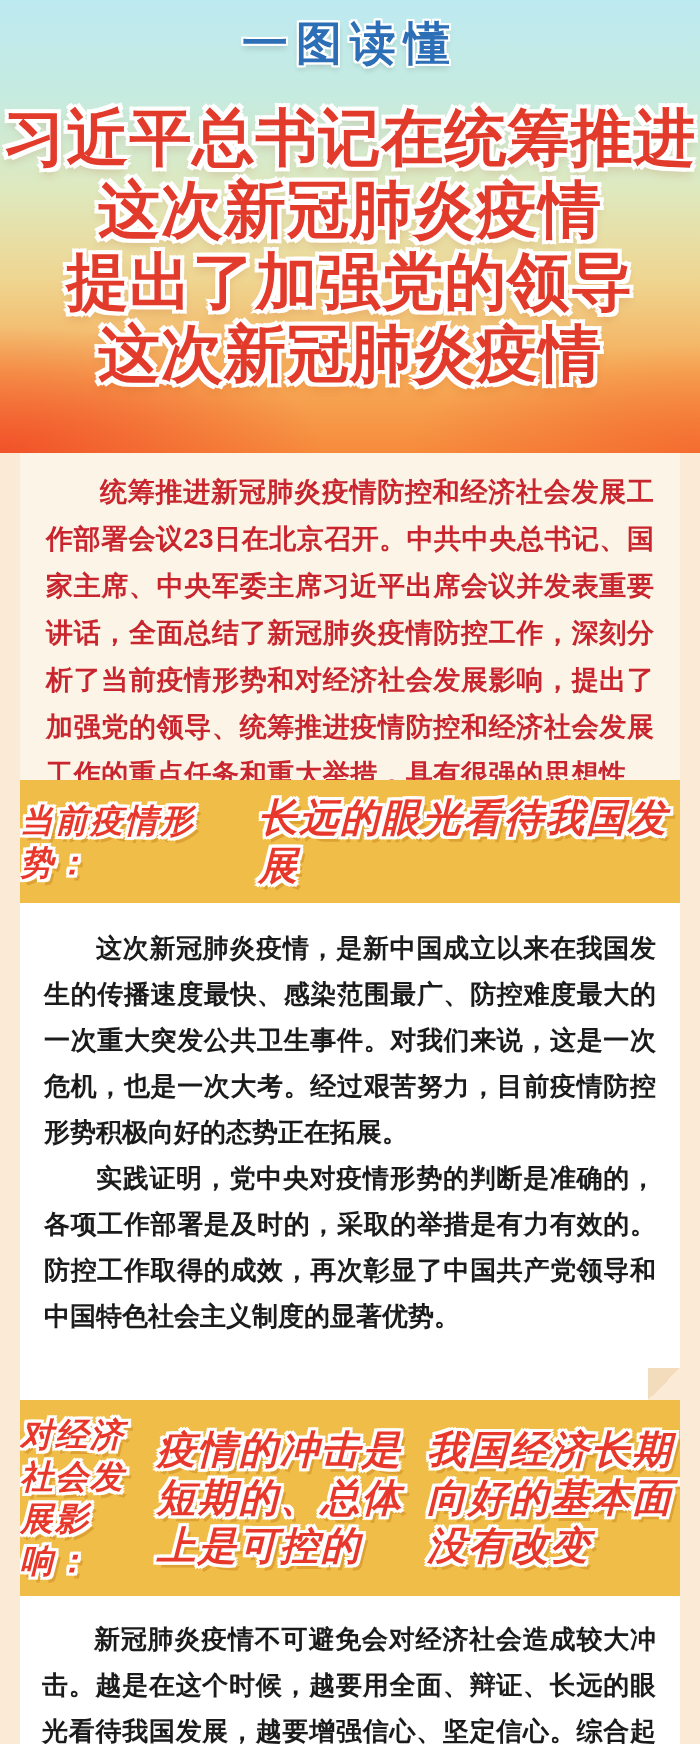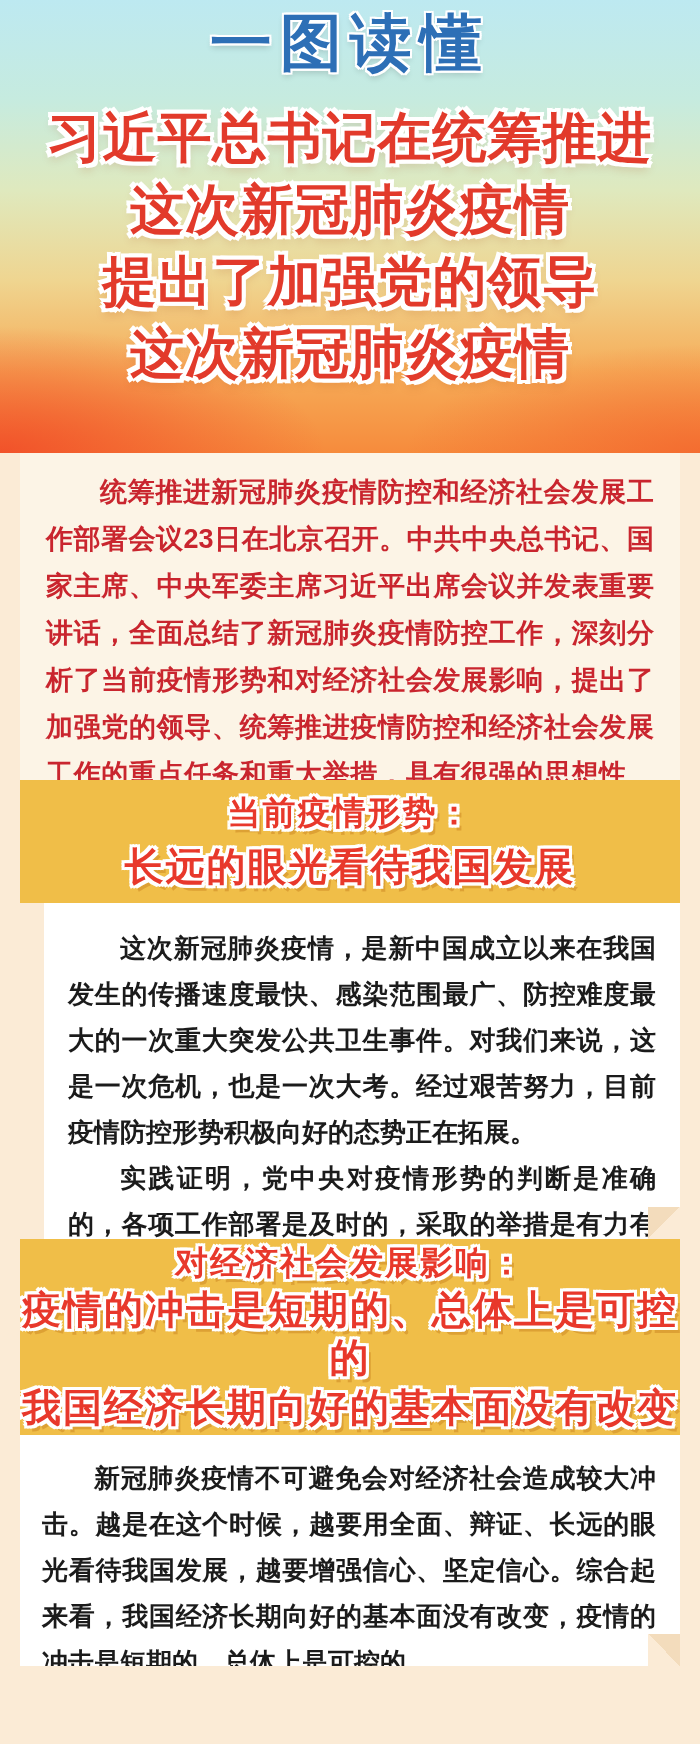"一图读懂" .badge { font-size: 62px -> 46px }
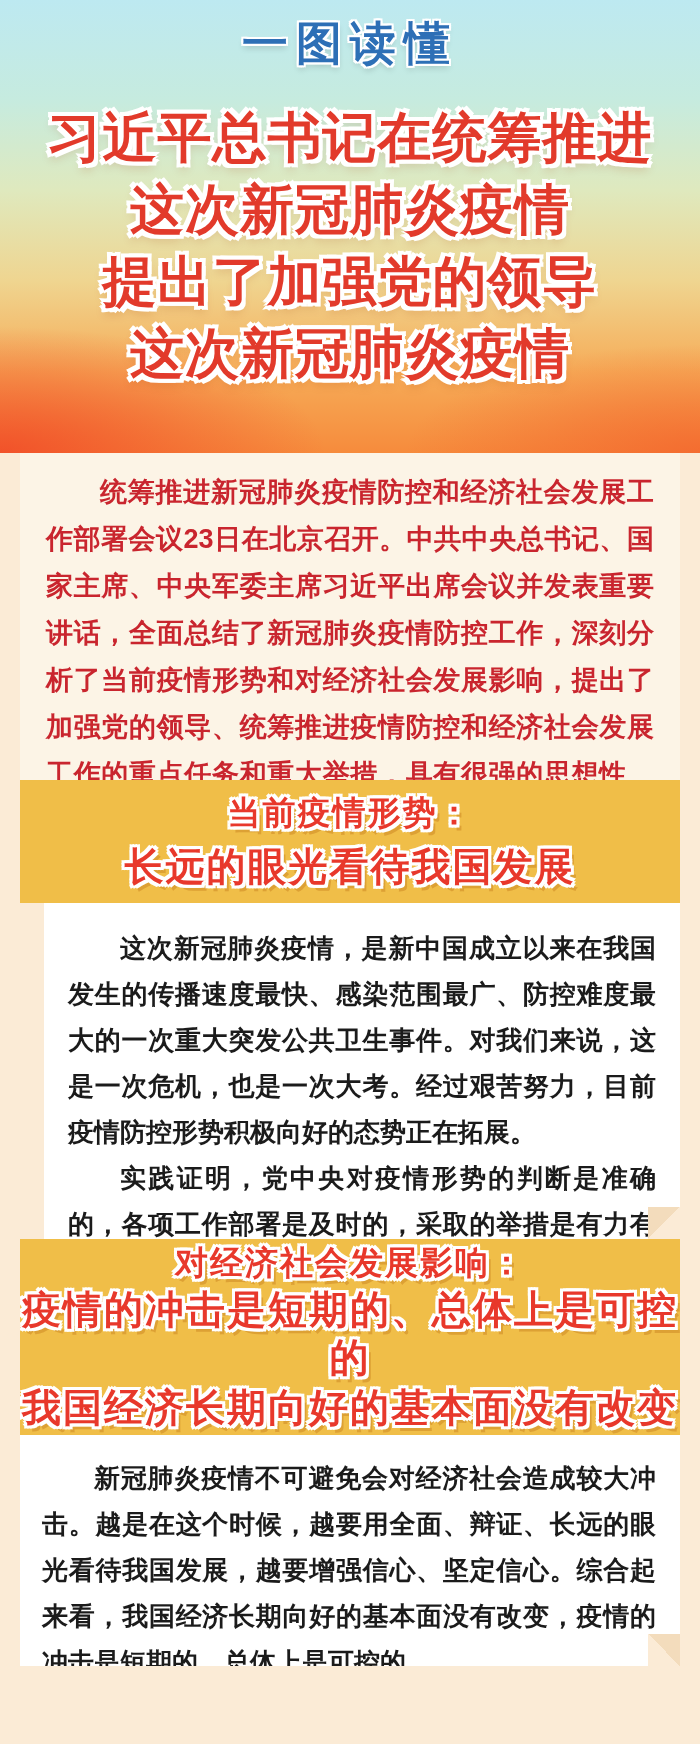"习近平总书记在统筹推进" .title-line { font-size: 54px -> 62px }
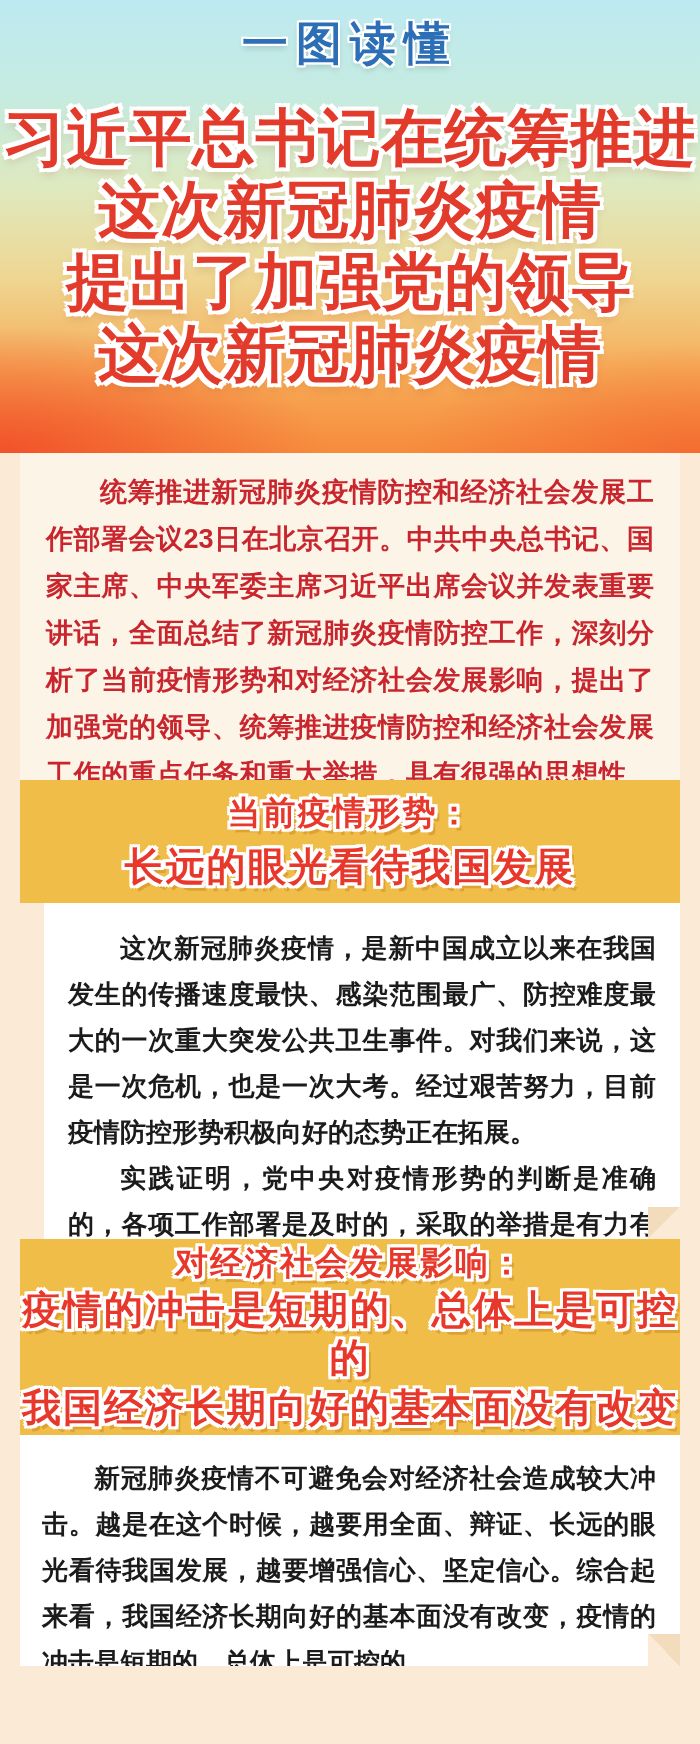"当前疫情形势：" .banner { flex-direction: column -> row; font-style: none -> italic; text-align: center -> left }
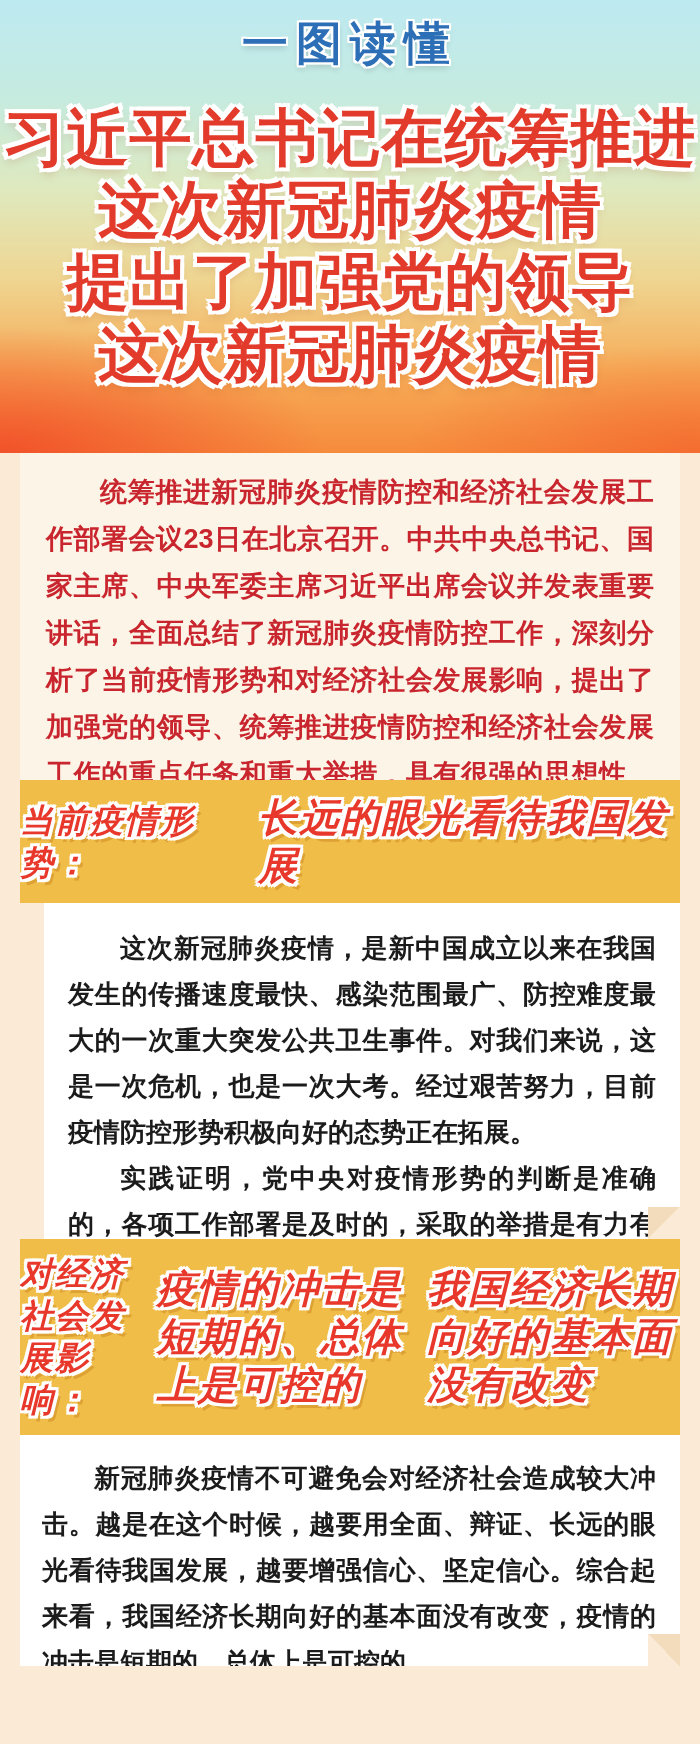"这次新冠肺炎疫情，是新中国成立以来在我国发生的传播速度最快、感染范围最广、防控难" .card-2 { height: 336px -> 497px; margin-left: 24px -> none }
